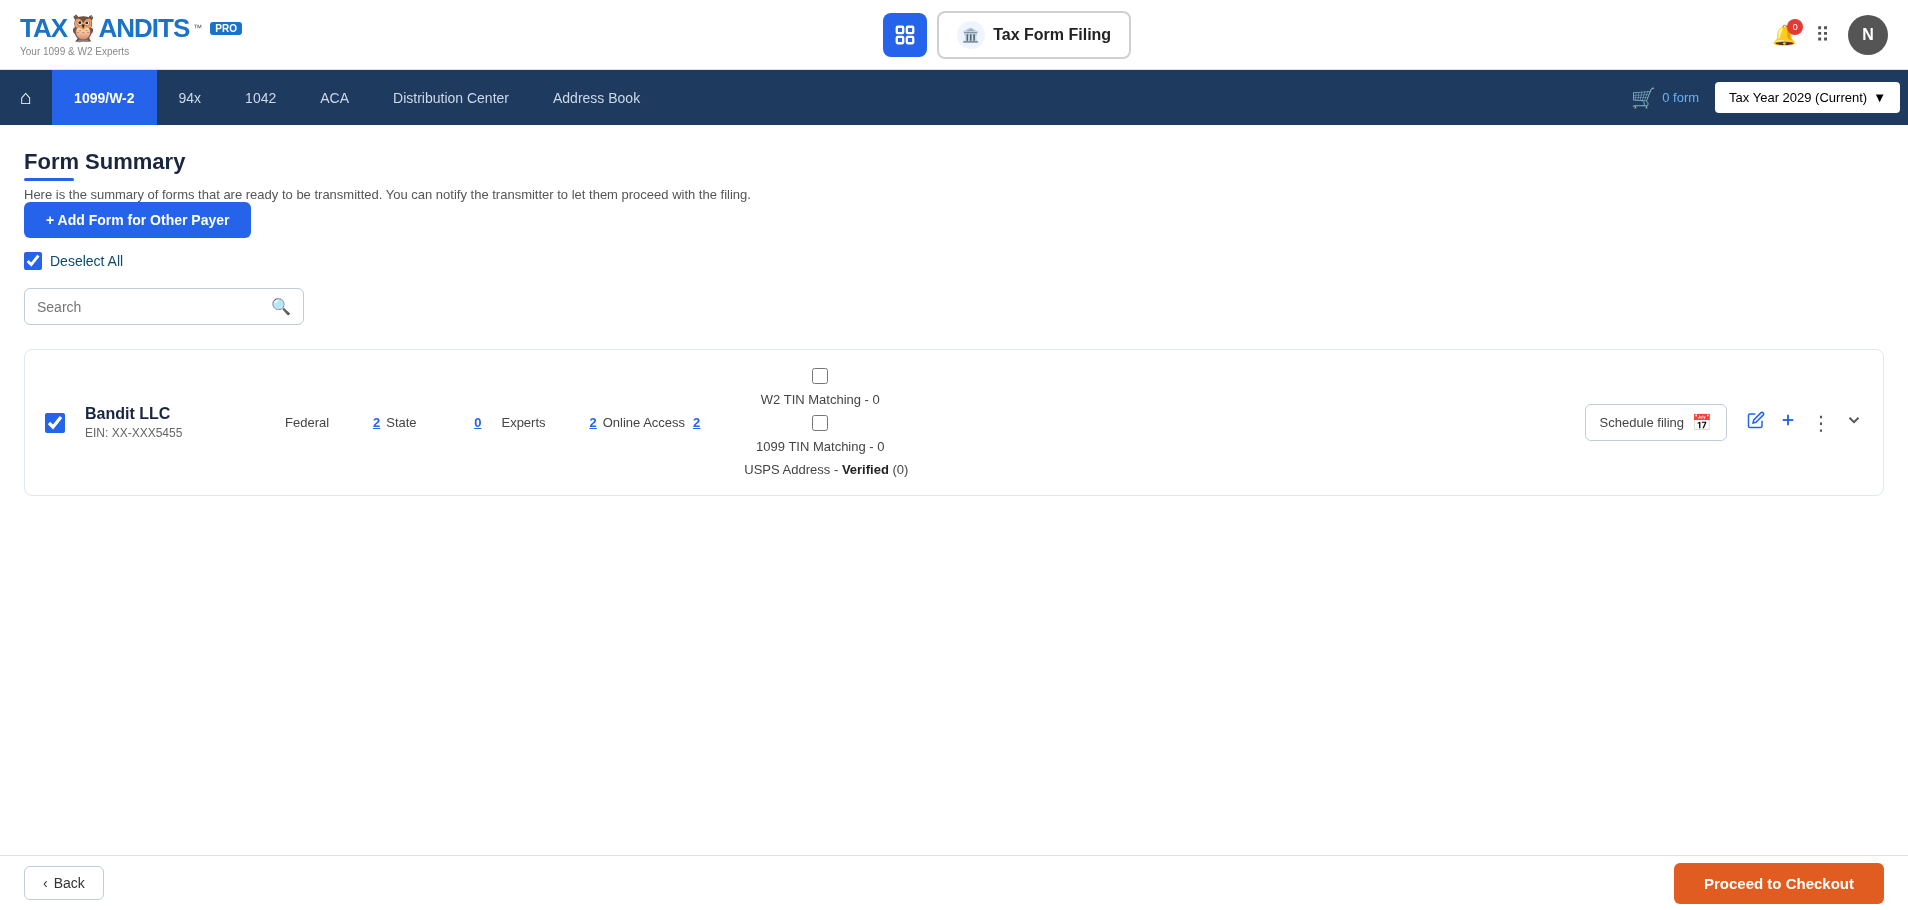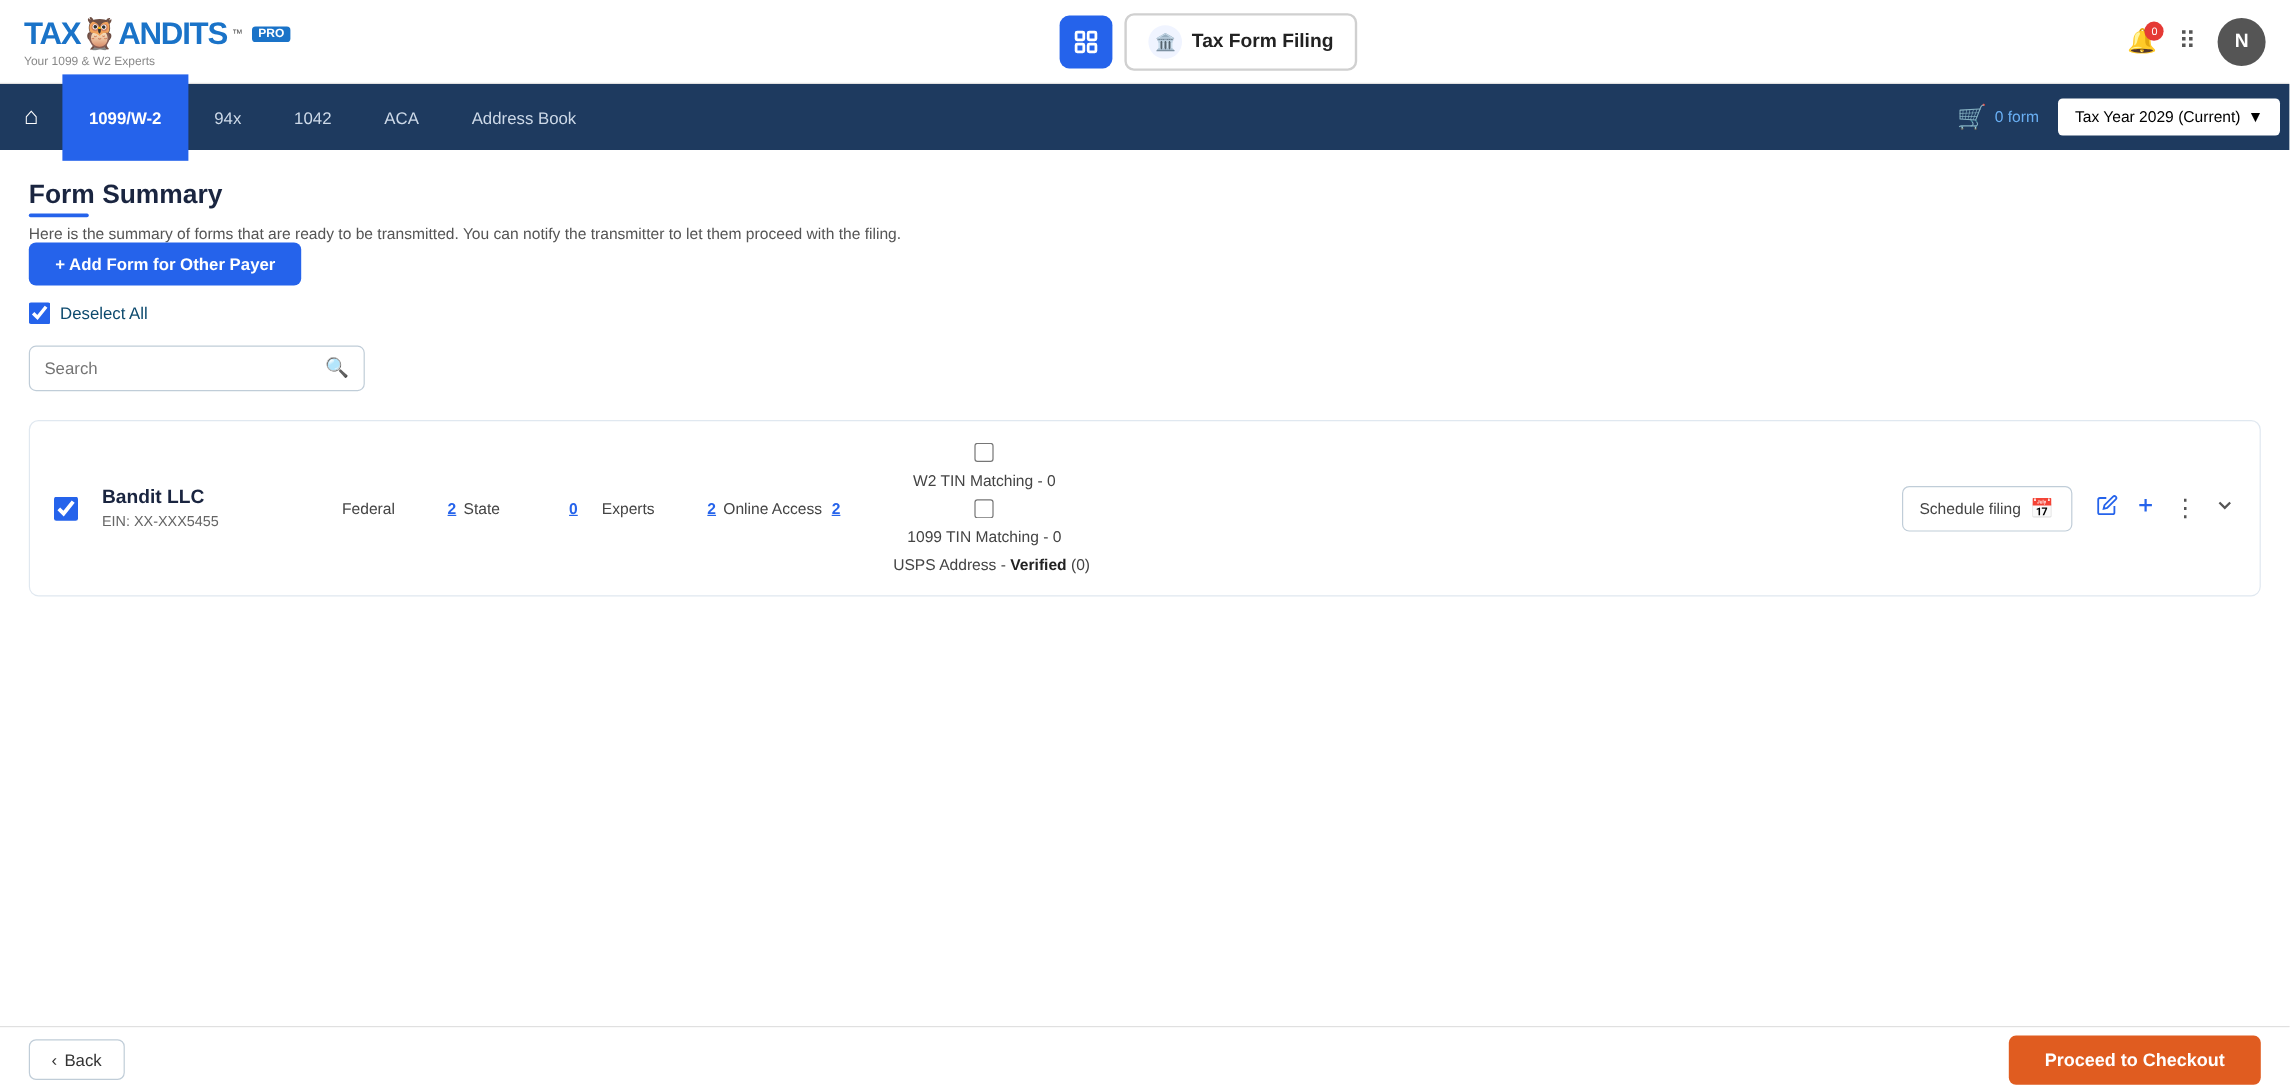"1099/W-2" .nav-item { height: 72px -> 55px }
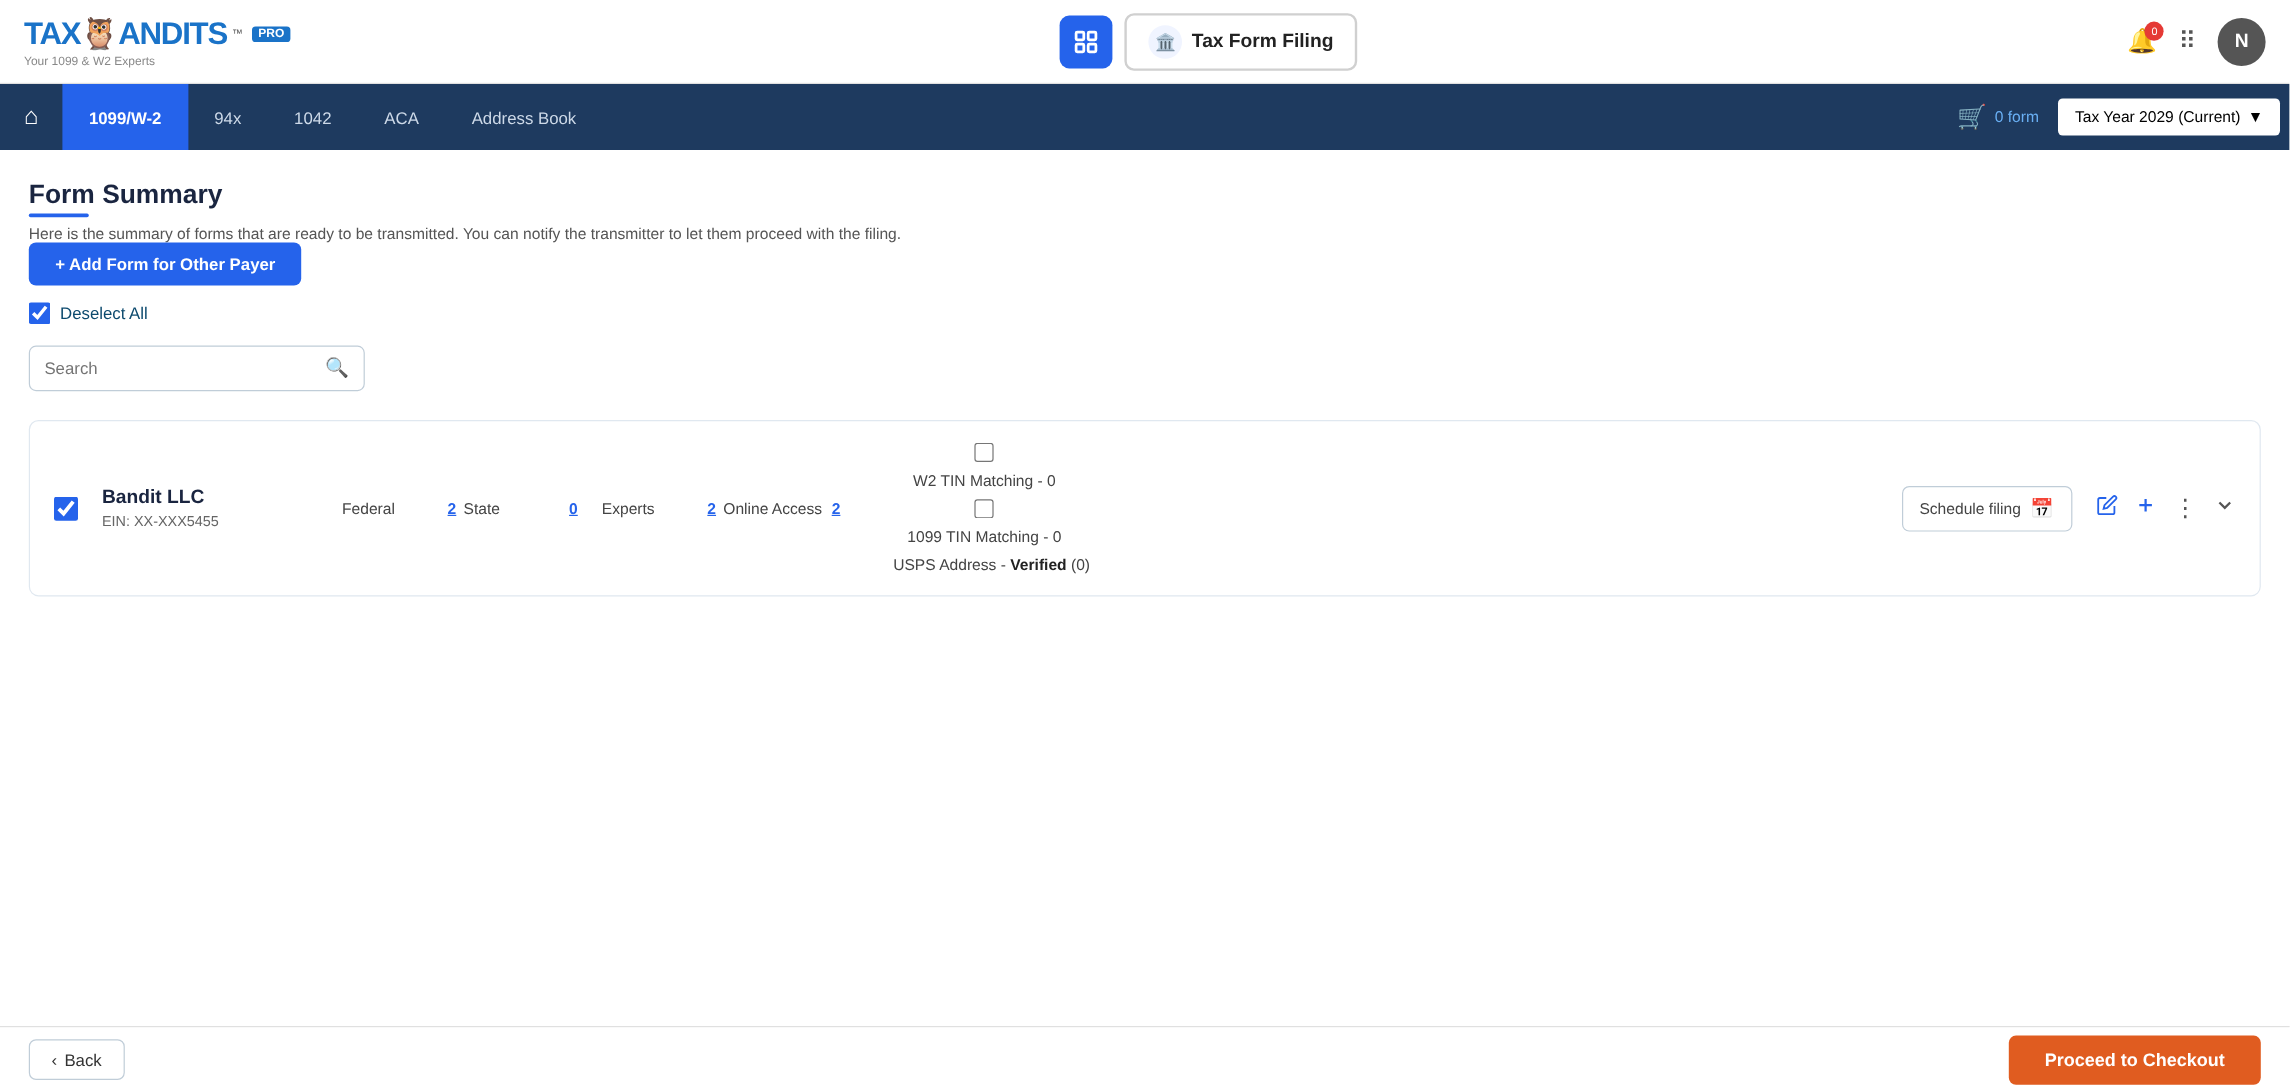"Distribution Center" button.nav-item { html: none -> <button> <span>Distribution Center</span> </button> }
